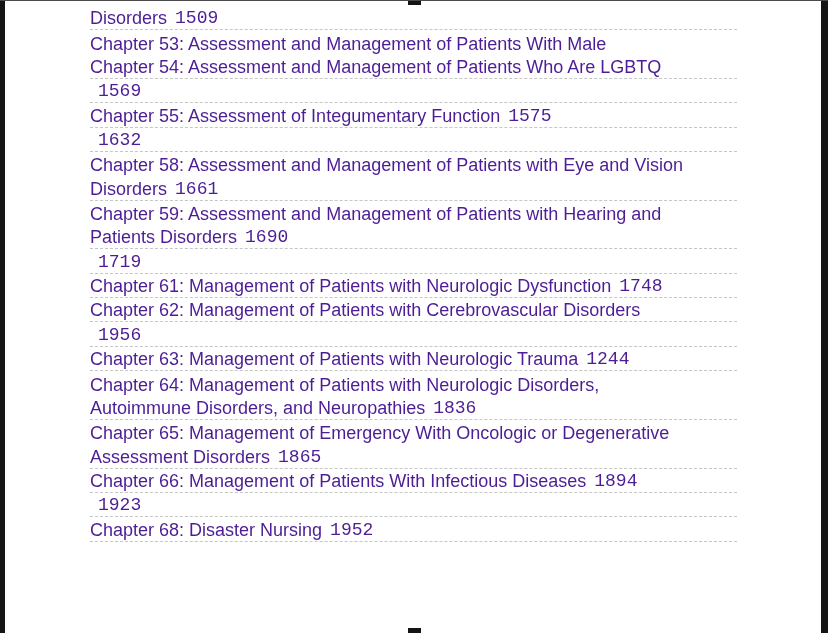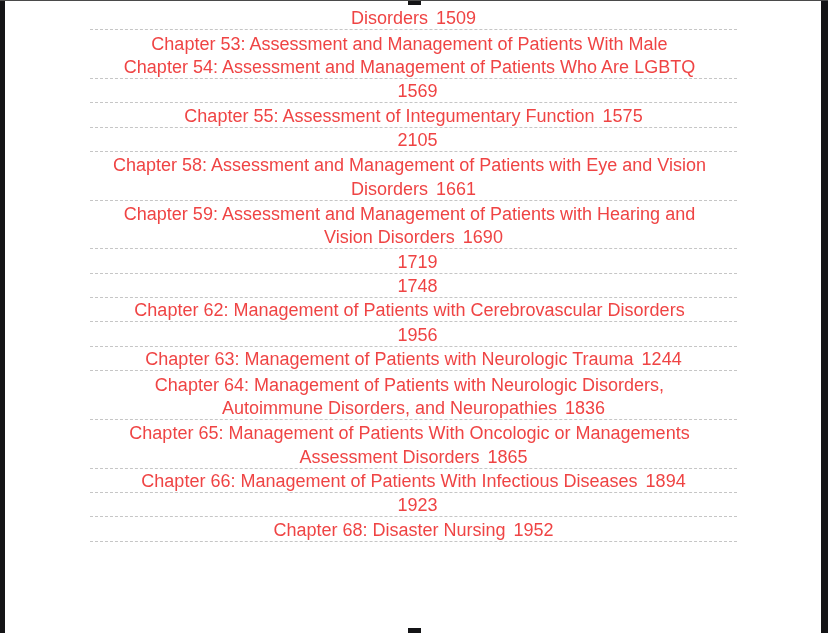"Disorders" .row { color: #ef4444 -> #4c1d95; justify-content: center -> flex-start }
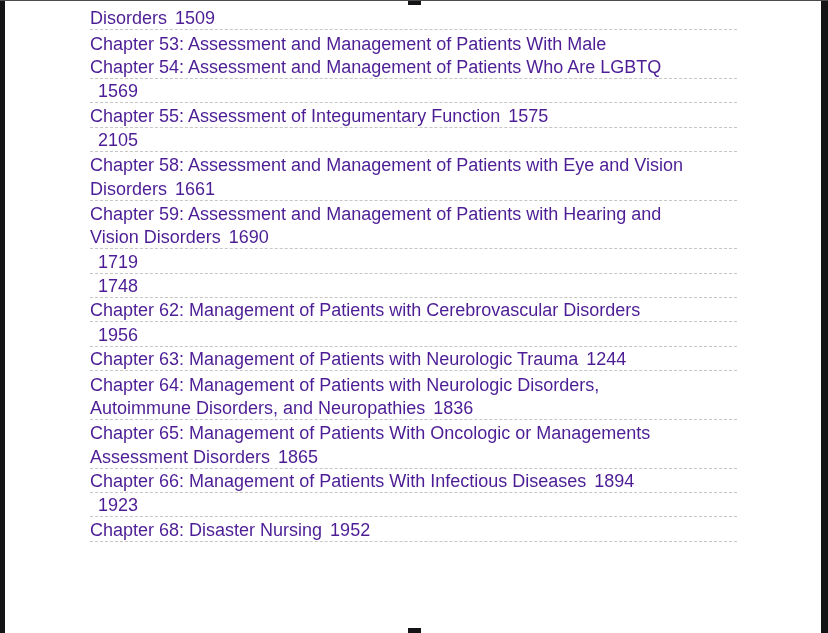"1509" .row .pagenum { font-family: none -> Liberation Mono, monospace }
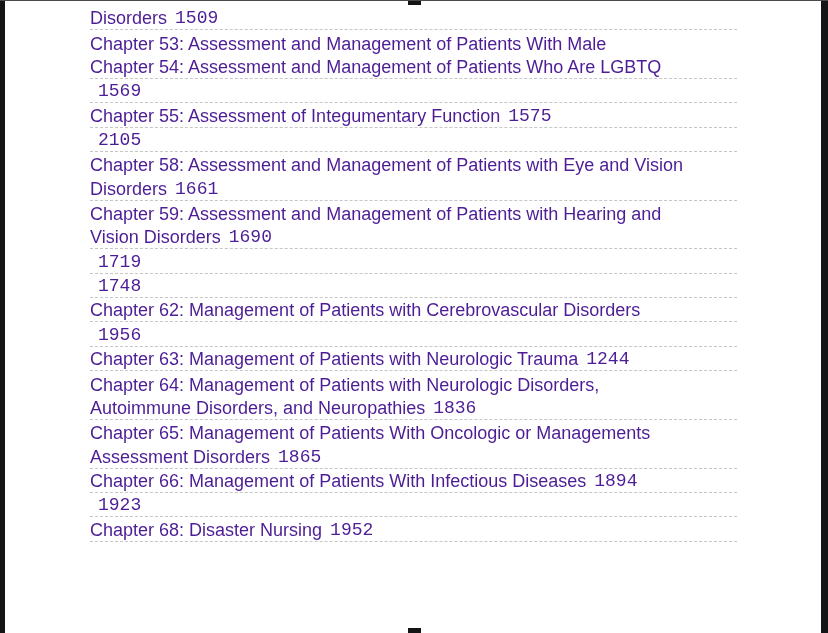"2105" span.pagenum { text: 2105 -> 1632 }
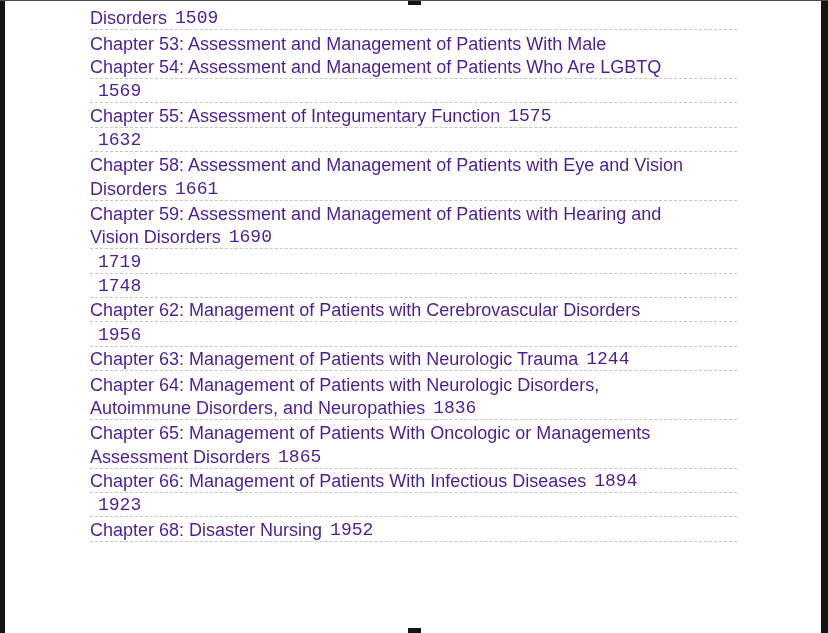"Vision Disorders" span.title { text: Vision -> Patients }
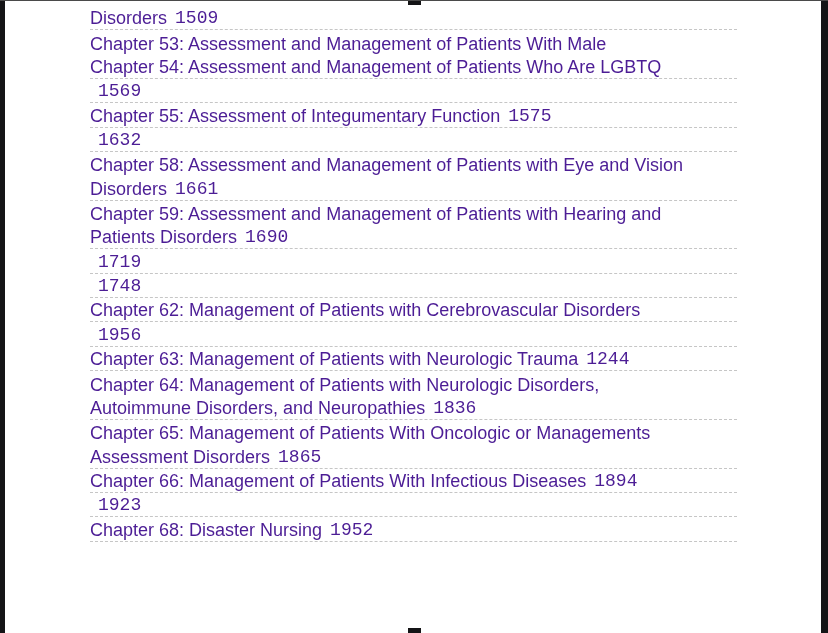"Chapter 61: Management of Patients" span.title { html: none -> <span>Chapter 61: Management of Patients with Neurologic Dysfunction</span> }
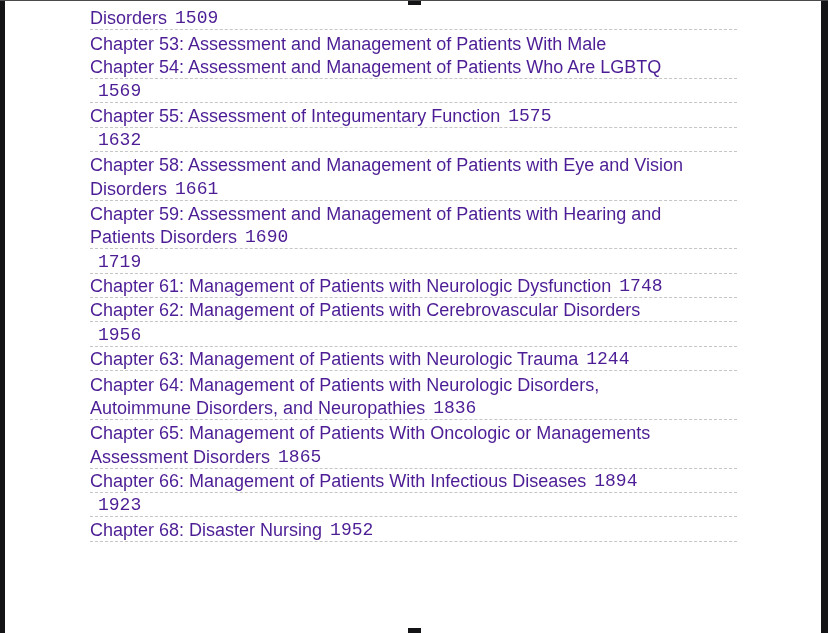"Chapter 65: Management of Patients" span.title { text: Patients With Oncologic or Managements -> Emergency With Oncologic or Degenerative }
